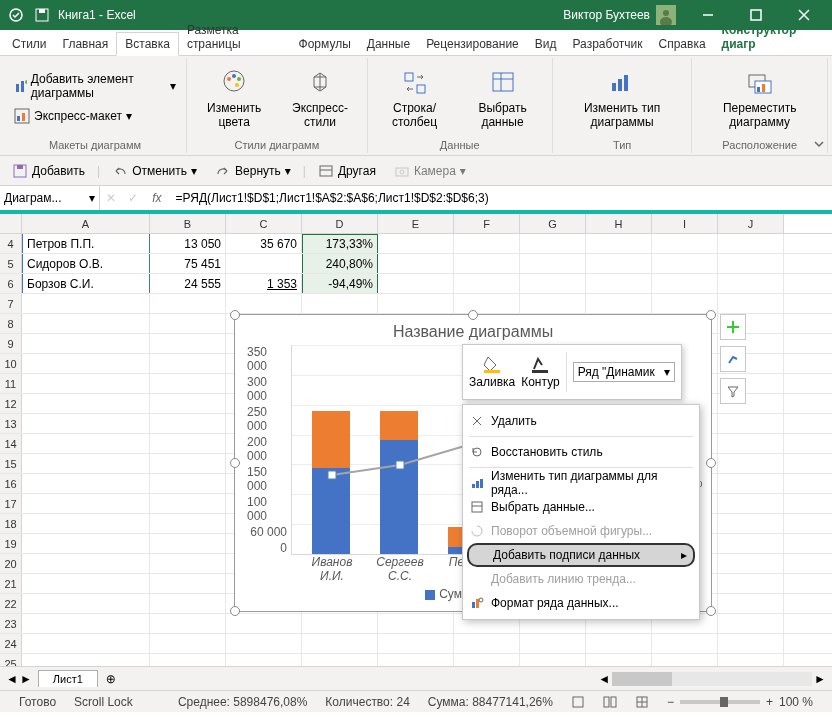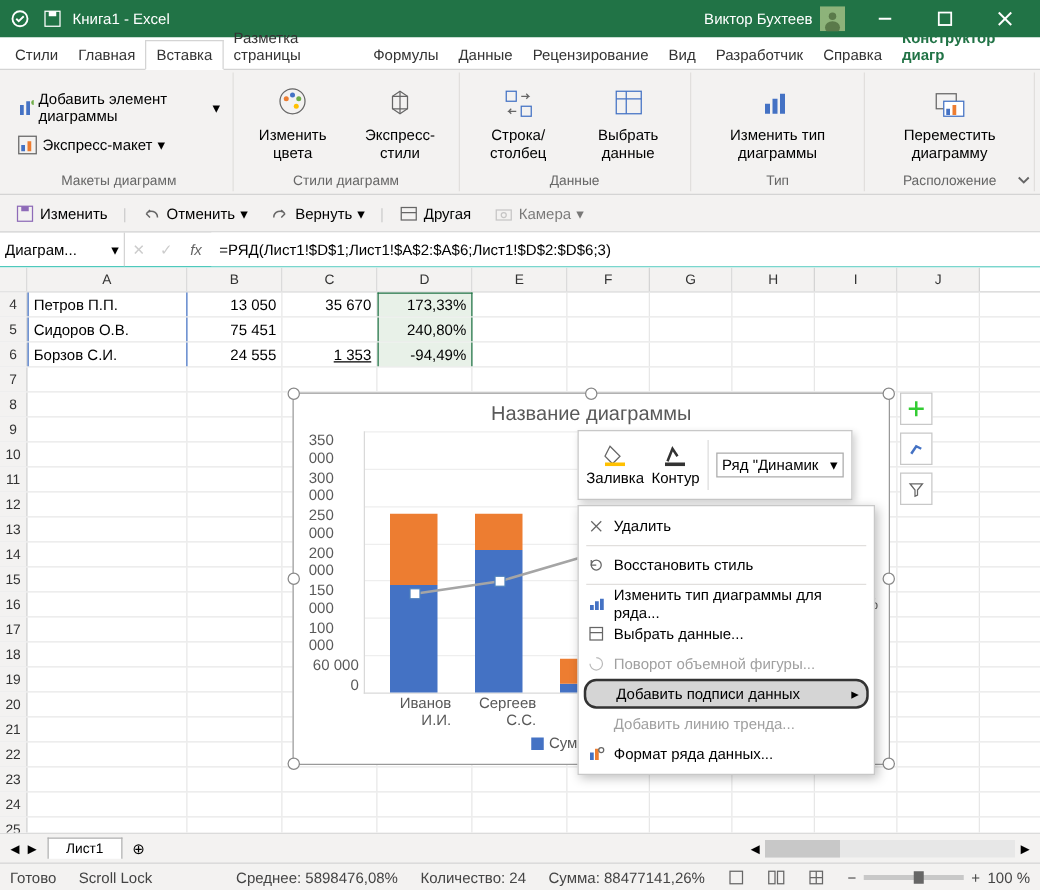"Изменить" span { text: Изменить -> Добавить }
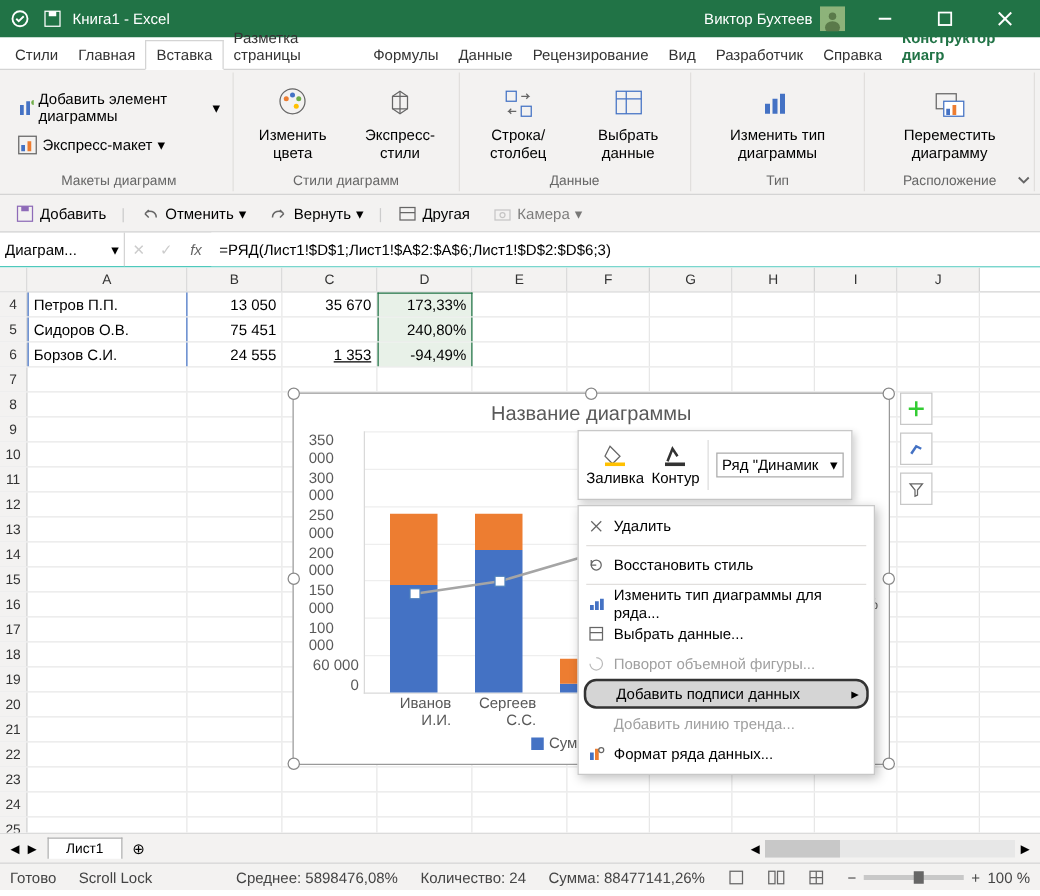"Диаграм..." .formula-bar { border-bottom: 1px solid #14b8a6 -> 4px solid #14b8a6 }
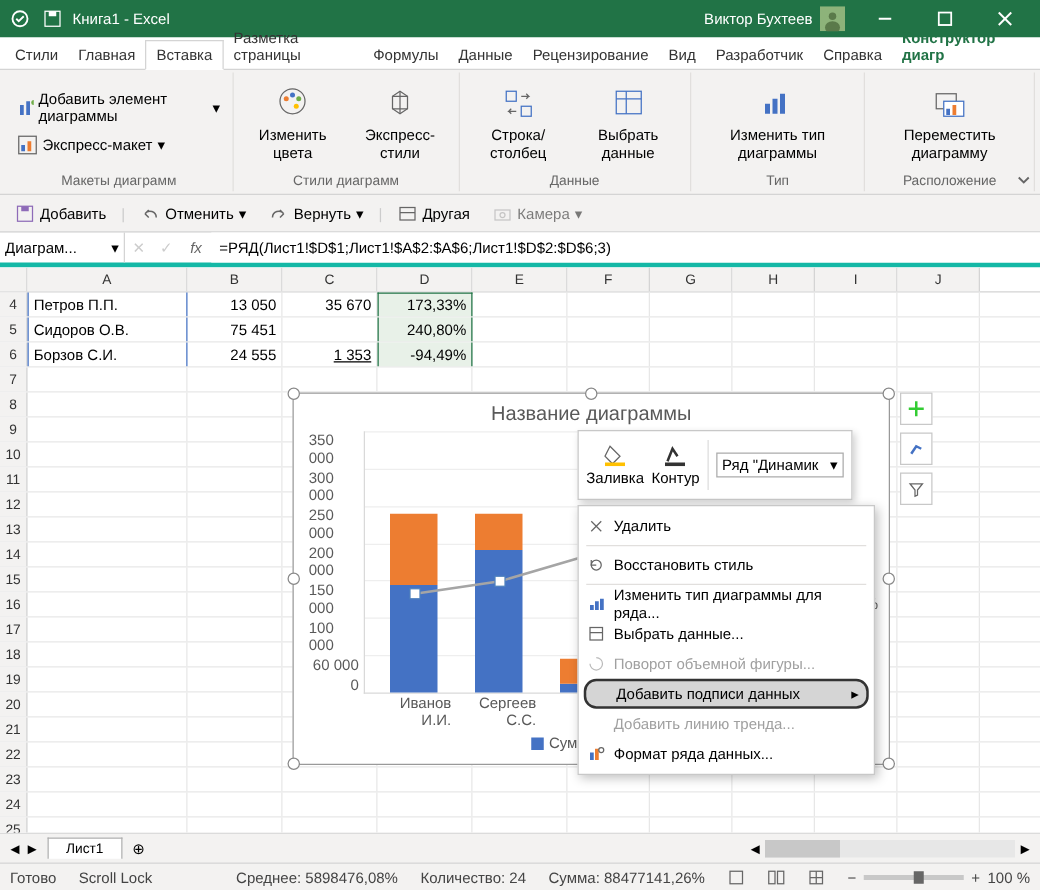"Иванов И.И." .x-axis span { font-style: none -> italic; text-align: right -> center }
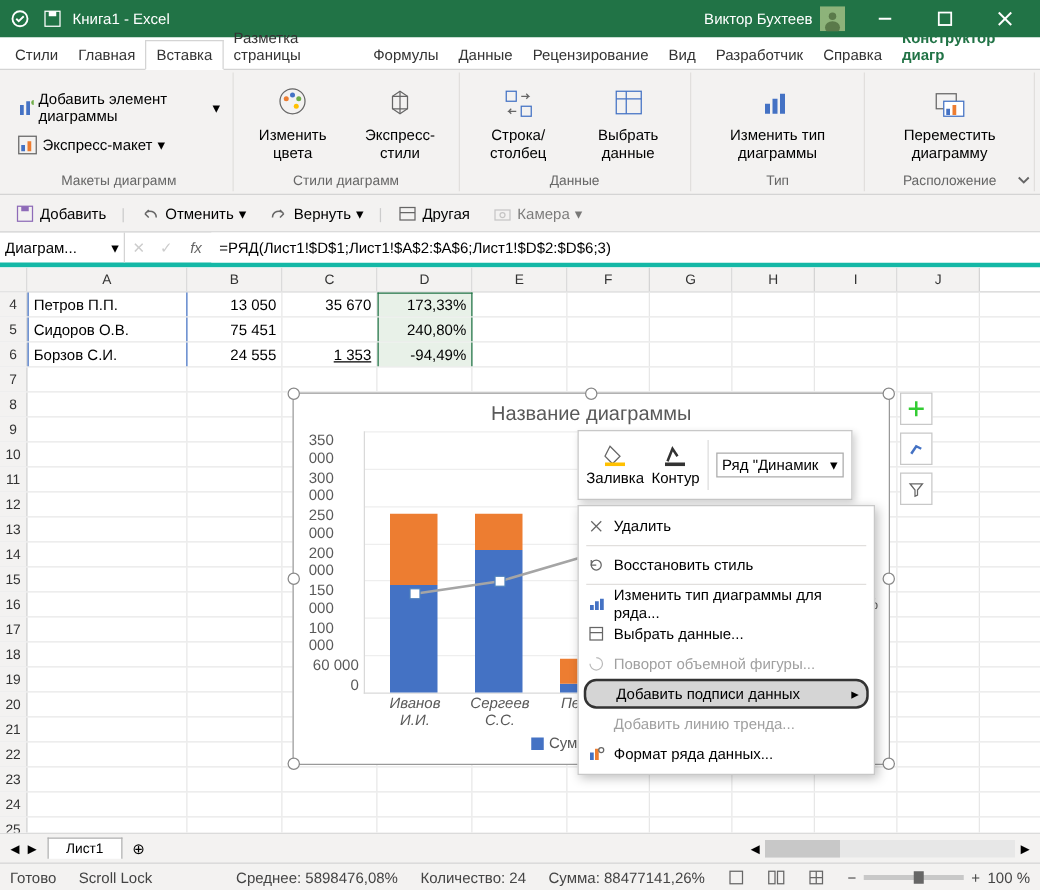"Готово" .statusbar { padding: 0 8px -> 0 19px }
